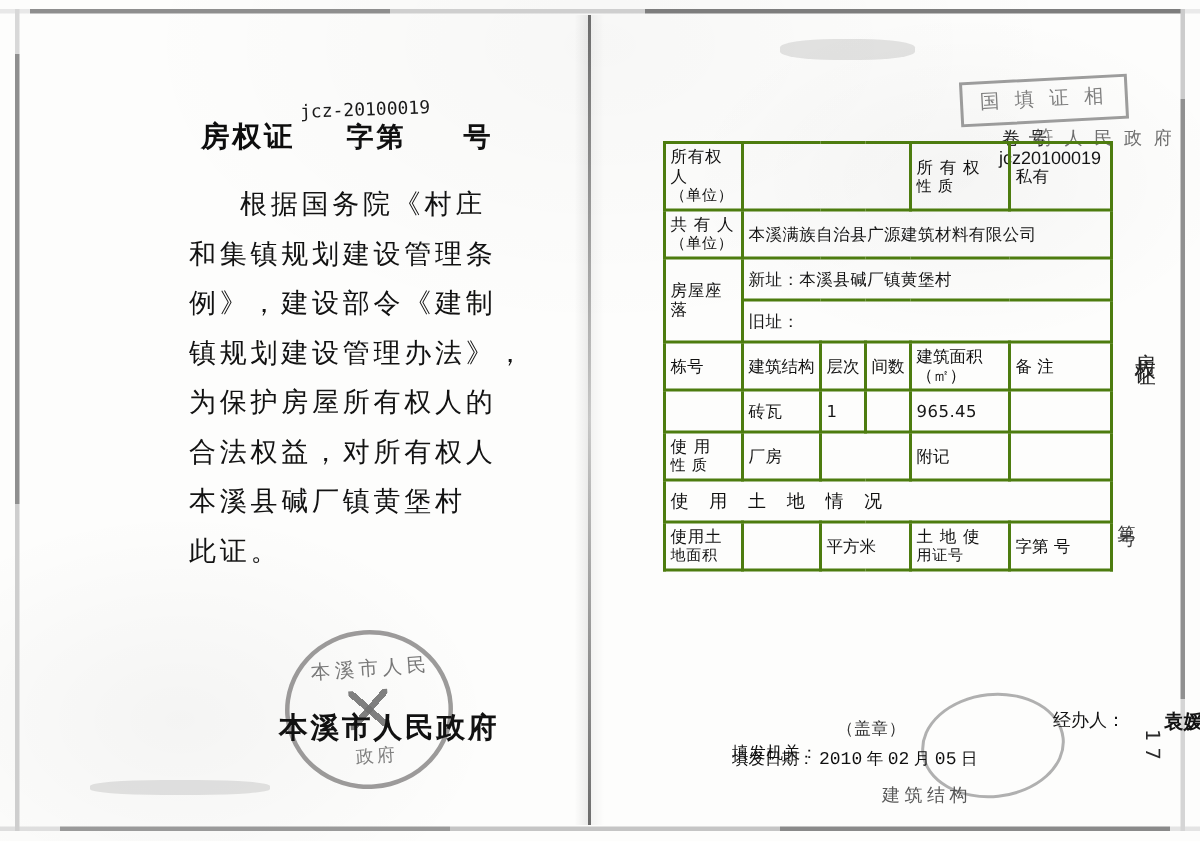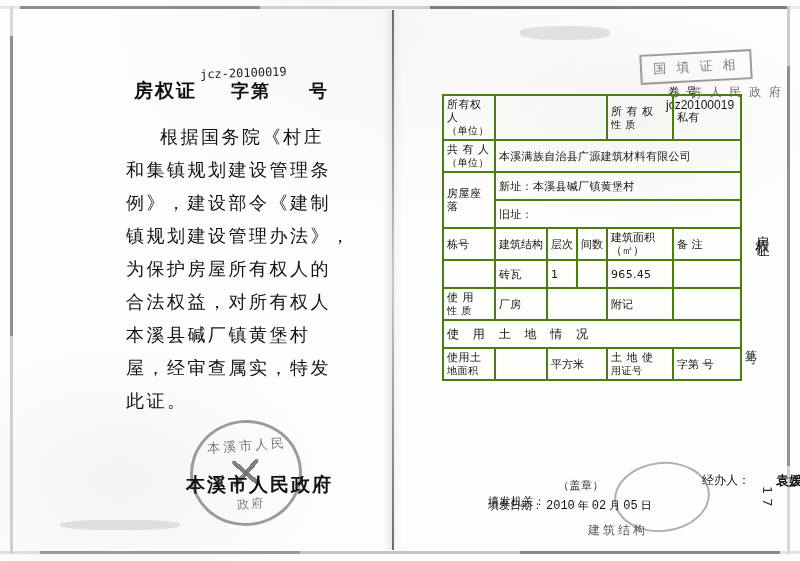"屋，经审查属实，特发" p { html: <p>屋，经审查属实，特发</p> -> none }
